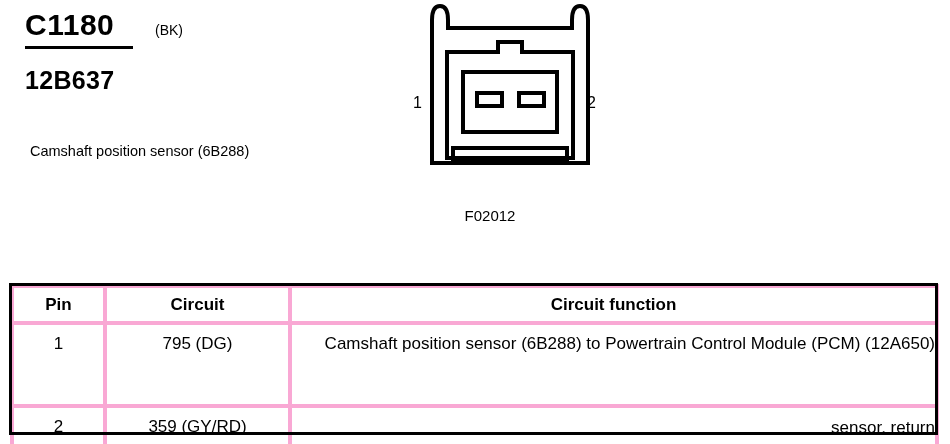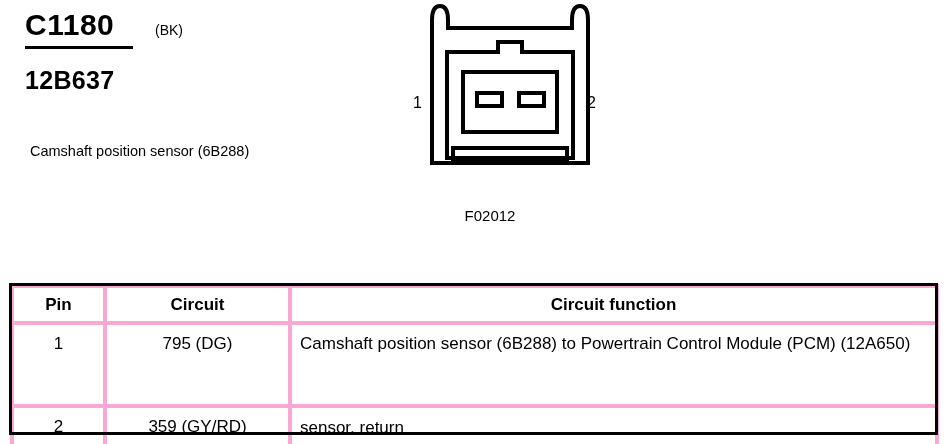"Camshaft position sensor (6B288) to" #pin-table tbody td.cell-func { text-align: left -> right }
